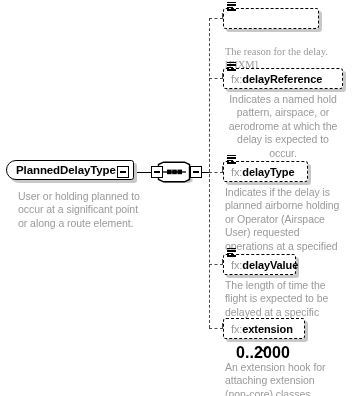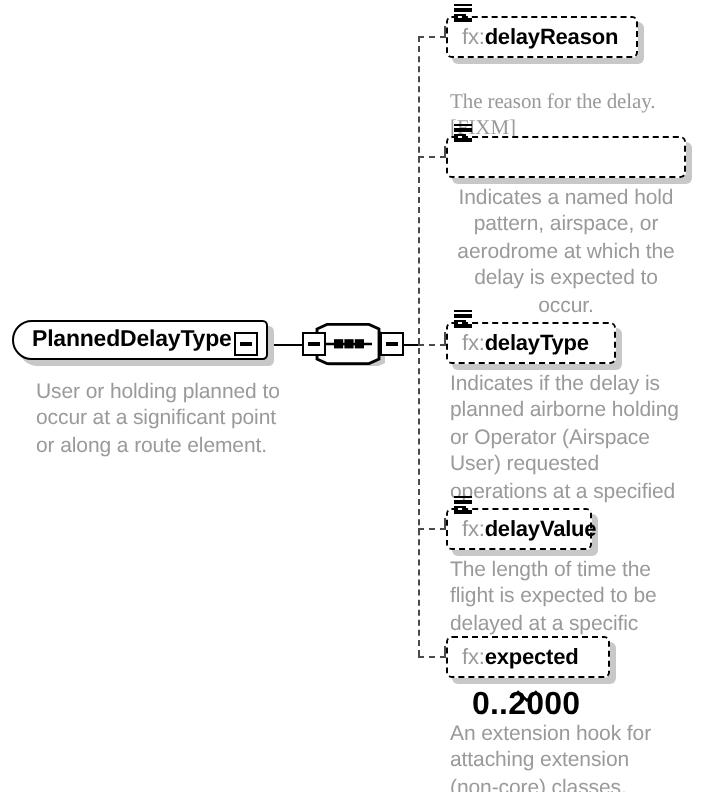"fx:delayReason" span.el-label { html: <span> <span>fx:</span><span>delayReason</span> </span> -> none }
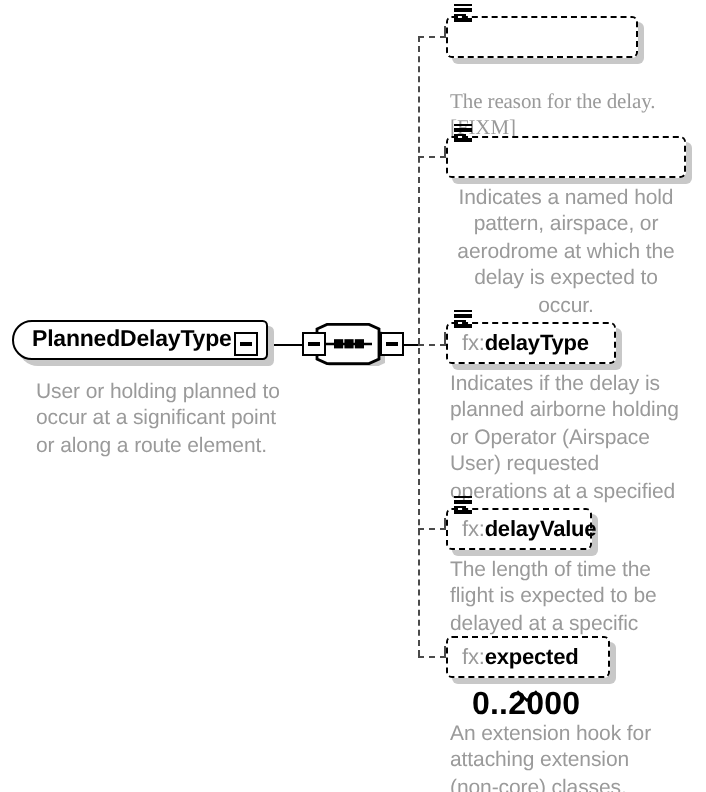"fx:delayReference" span.el-label { html: none -> <span> <span>fx:</span><span>delayReference</span> </span> }
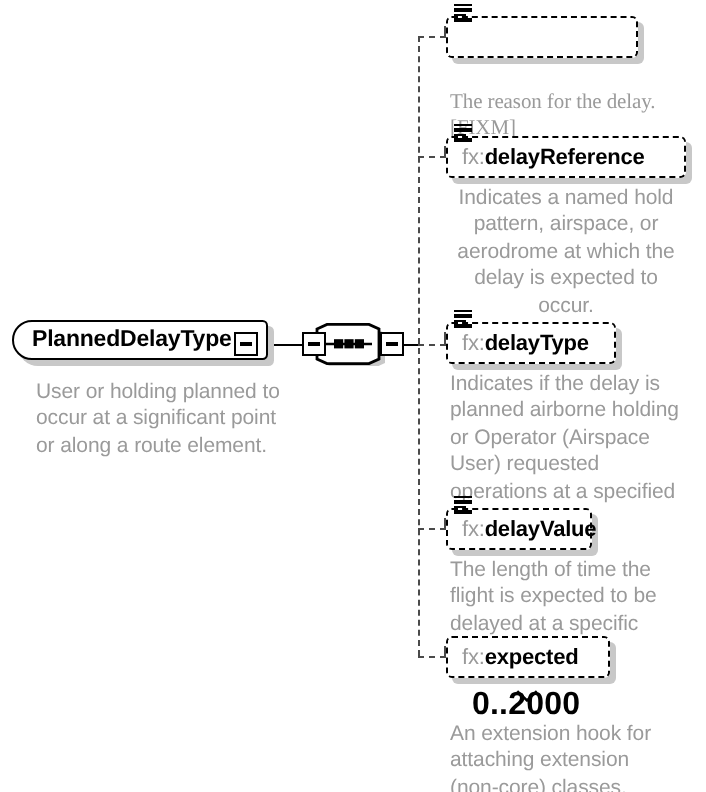"expected" span.el-name { text: expected -> extension }
